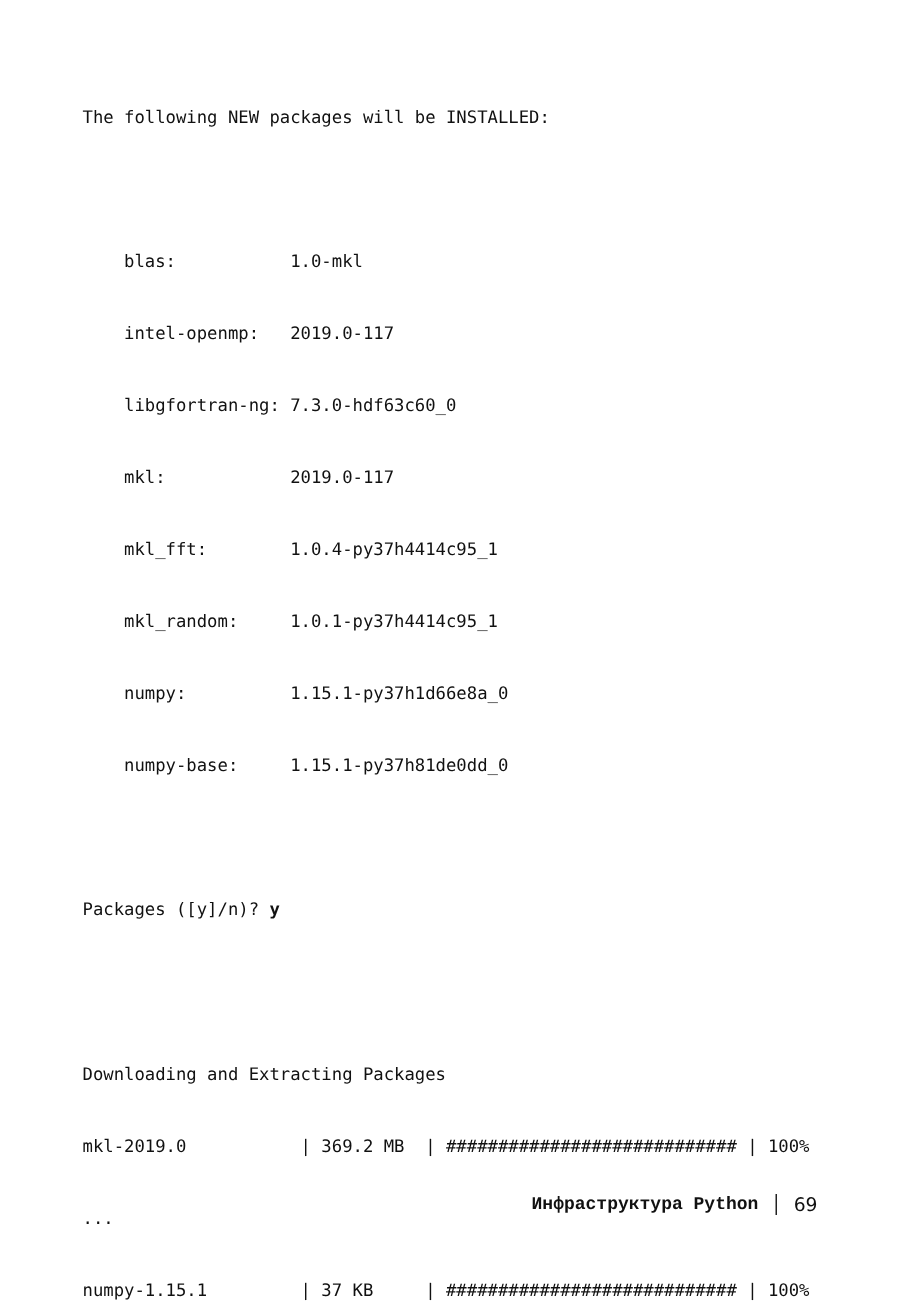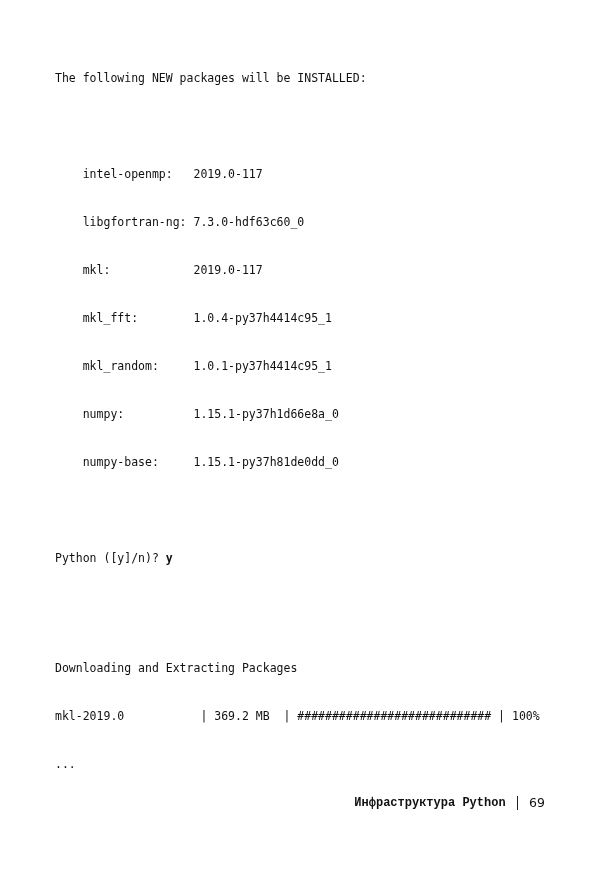"blas: 1.0-mkl" div.code-line { html: none -> <div> blas: 1.0-mkl</div> }
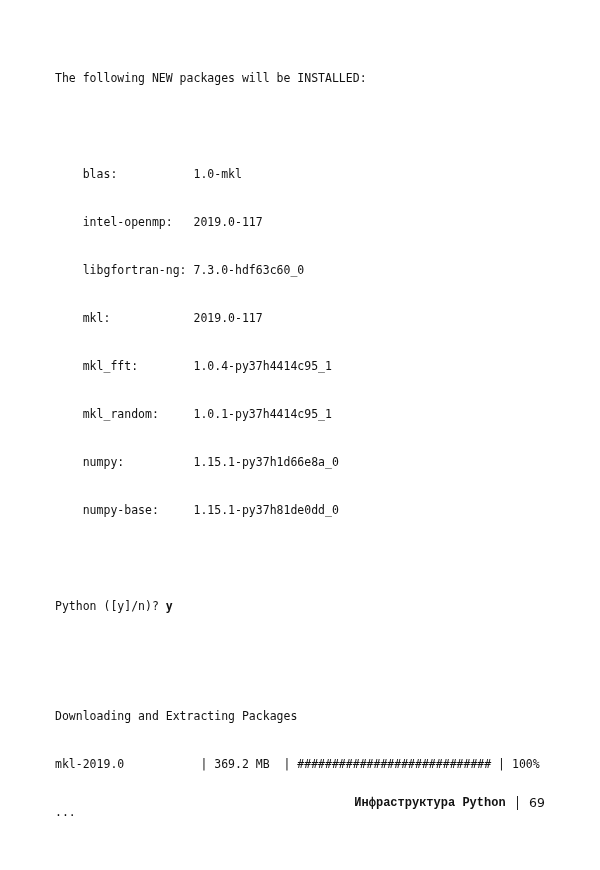"Python ([y]/n)?" span { text: Python -> Packages }
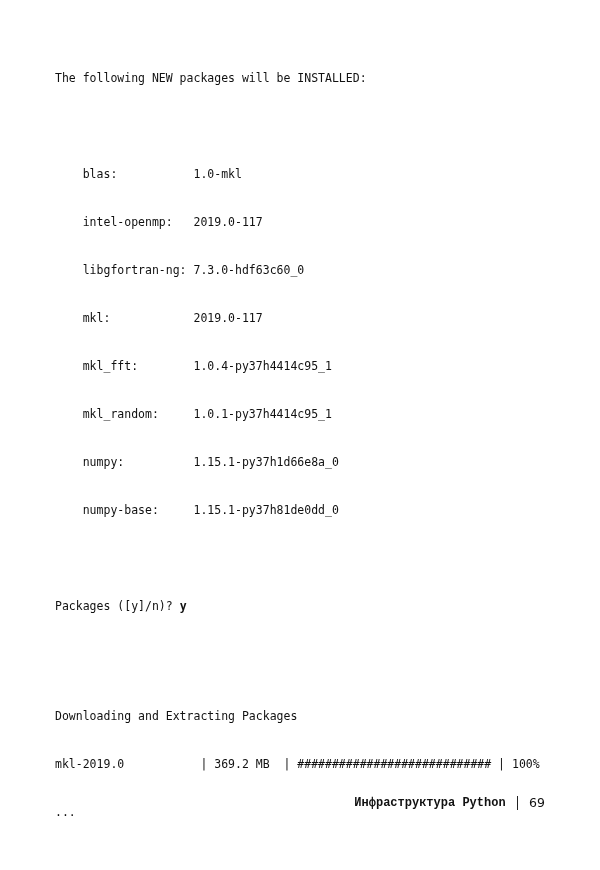"numpy-1.15.1 | 37 KB |" div.code-line { html: none -> <div>numpy-1.15.1 | 37 KB | ############################ | 100%</div> }
